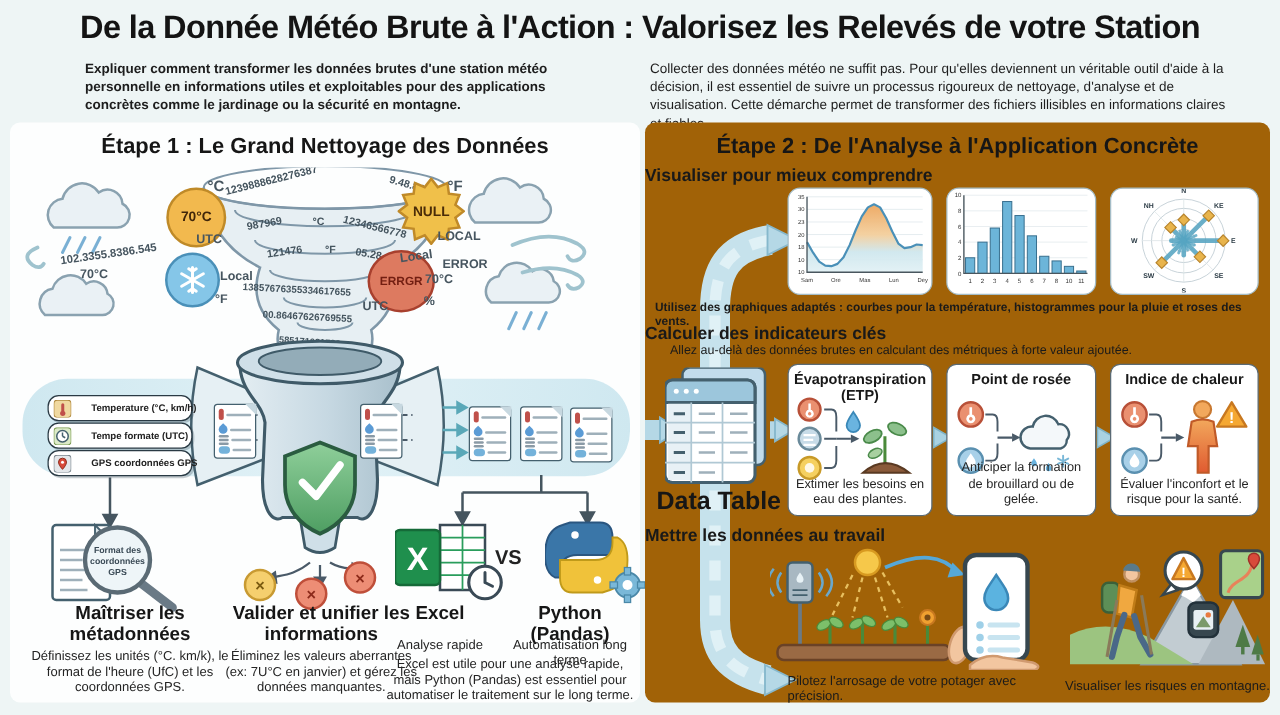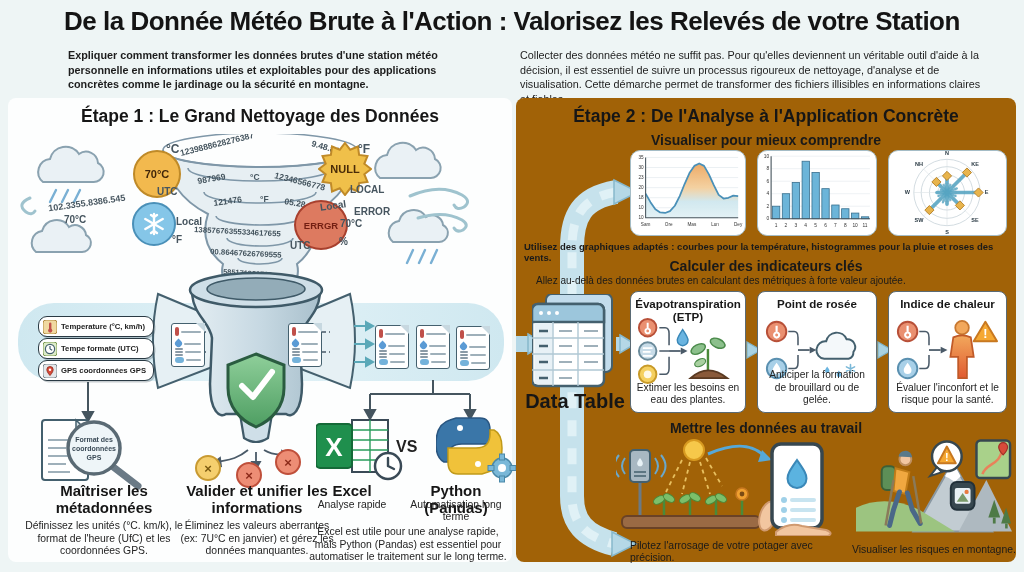"Visualiser pour mieux comprendre" .h3 { text-align: center -> none }
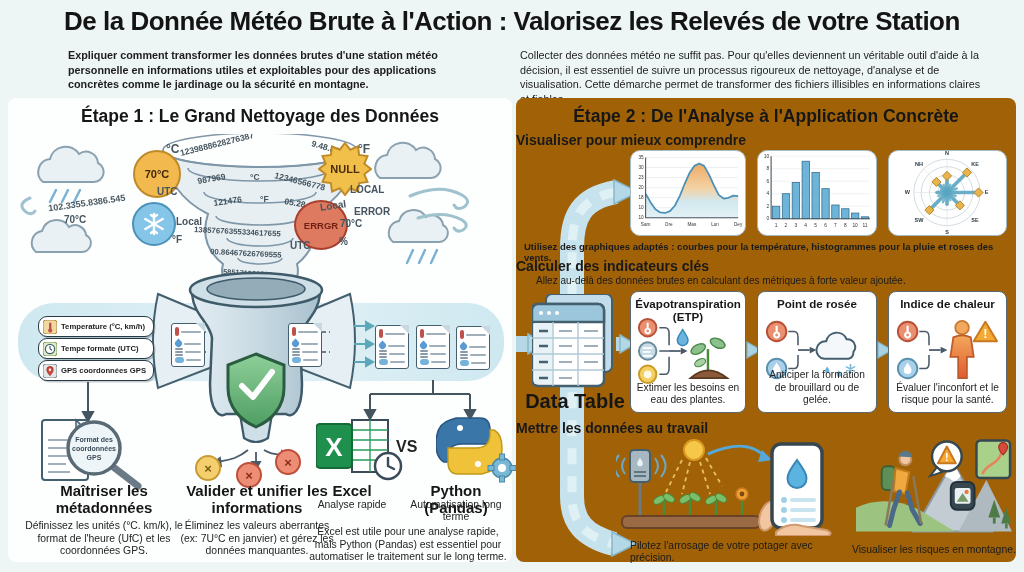"Temperature (°C, km/h)" .pill { gap: 4px -> 16px }
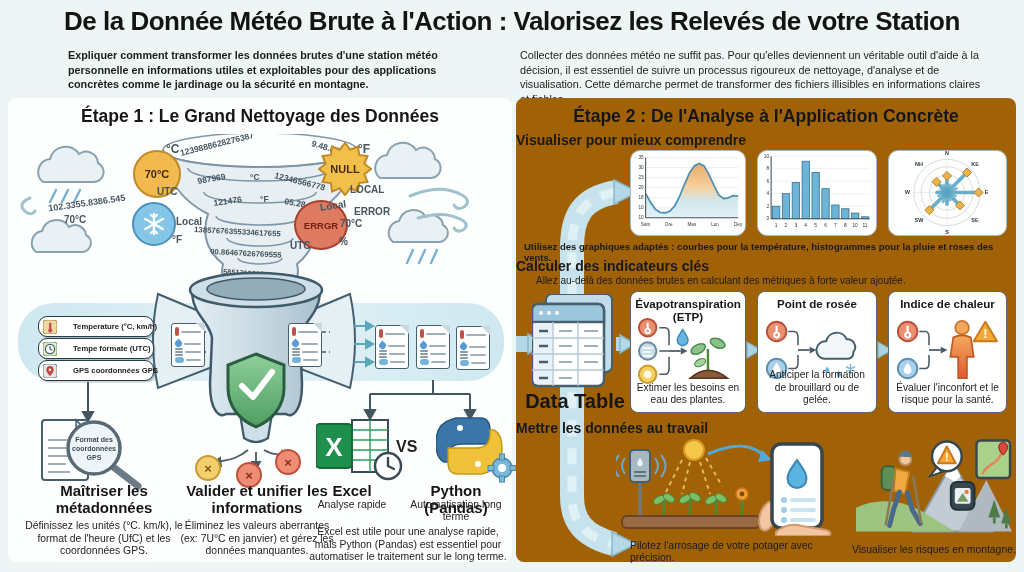"Analyse rapide" .tools { margin-top: none -> 12px }
